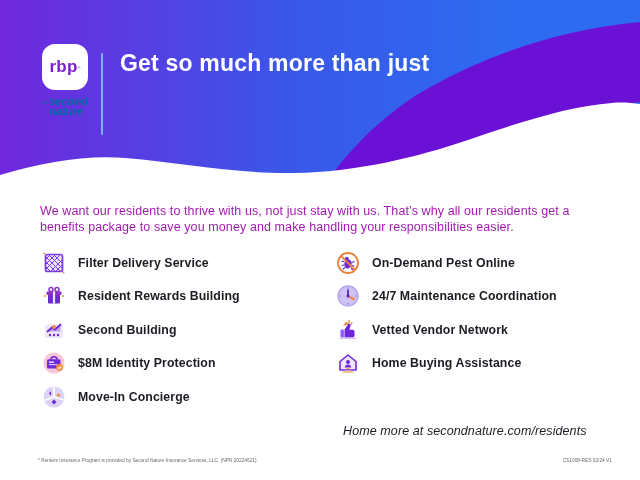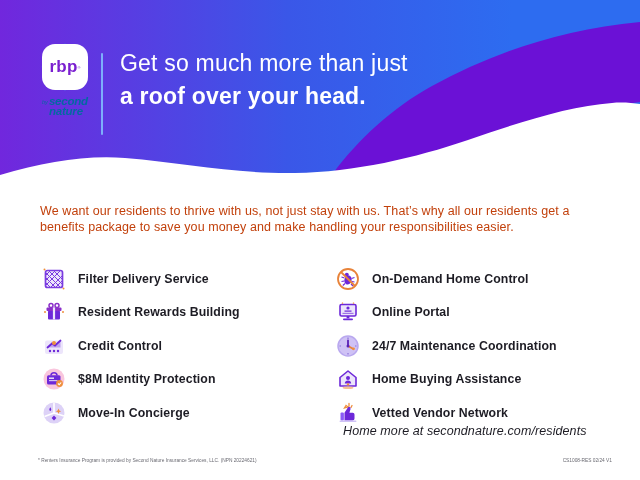"Get so much more than" .headline .l1 { font-weight: 400 -> 700 }
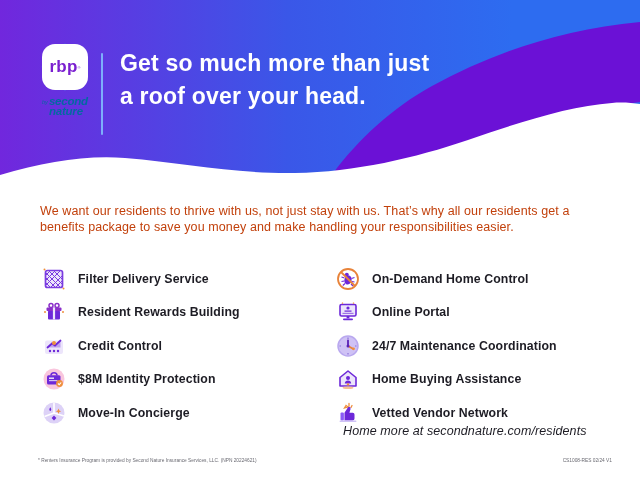"a roof over your head." div.l2 { html: <div>a roof over your head.</div> -> none }
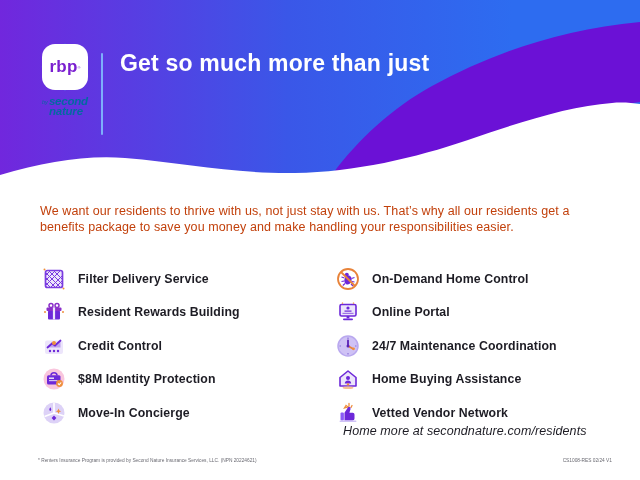"We want our residents to" .intro { color: #c2410c -> #a21caf }
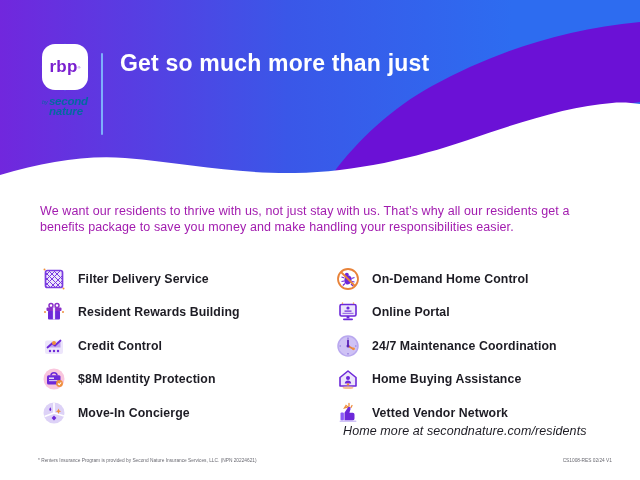"Filter Delivery Service" .col { top: 267px -> 251px }
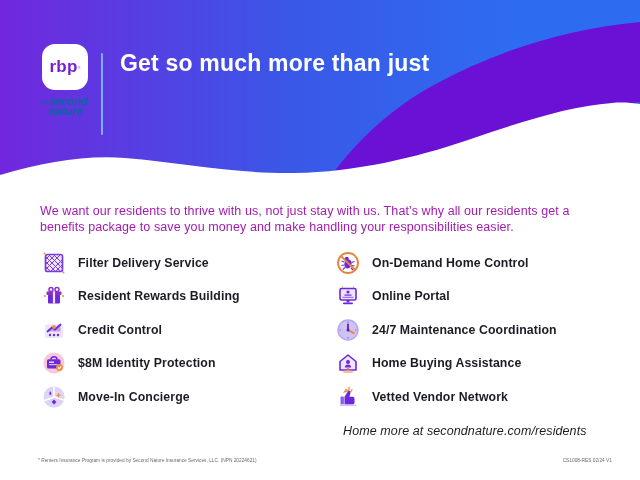"On-Demand Home Control" span.lbl { text: Home Control -> Pest Online }
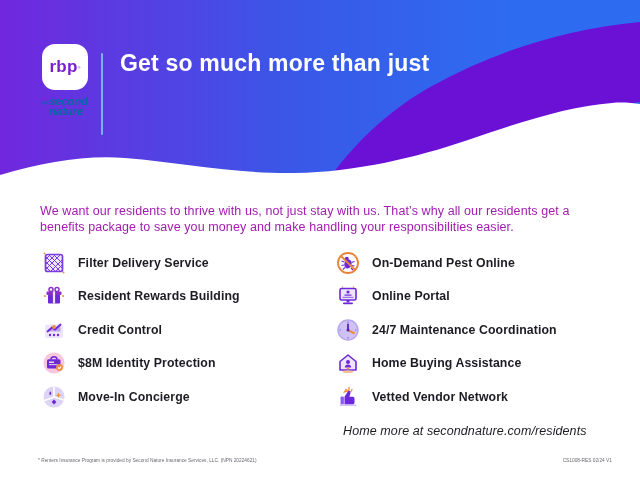"Online Portal" div.feature { html: <div> <svg> <rect></rect> <circle></circle> <rect></rect> <rect></rect> <rect></rect> <rect></rect> <path></path> </svg> <span>Online Portal</span> </div> -> none }
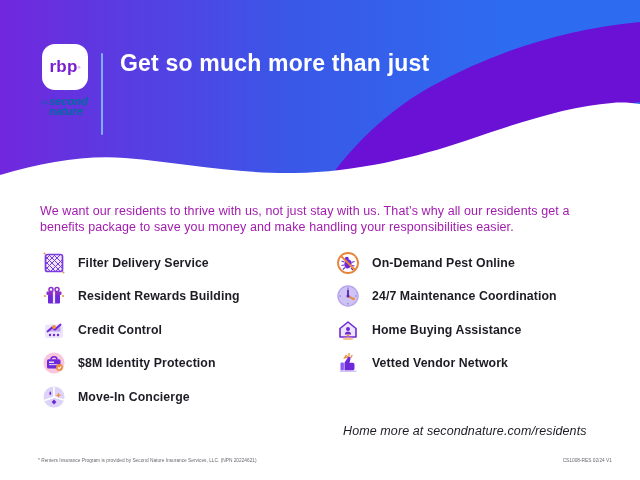"Credit Control" span.lbl { text: Credit Control -> Second Building }
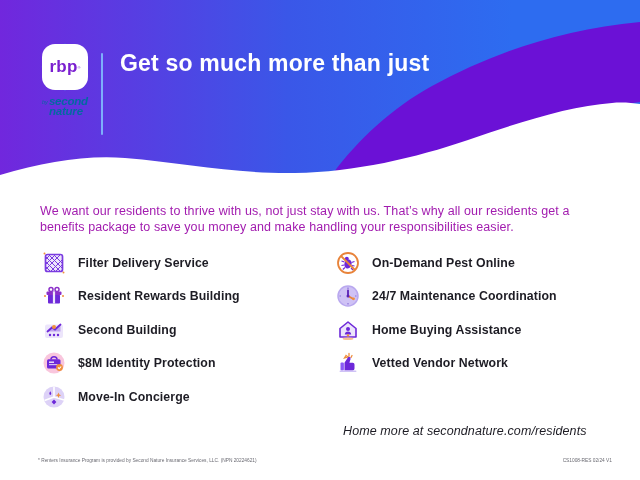"Home Buying Assistance" div.feature { order: before "Vetted Vendor Network" -> after "Vetted Vendor Network" }
